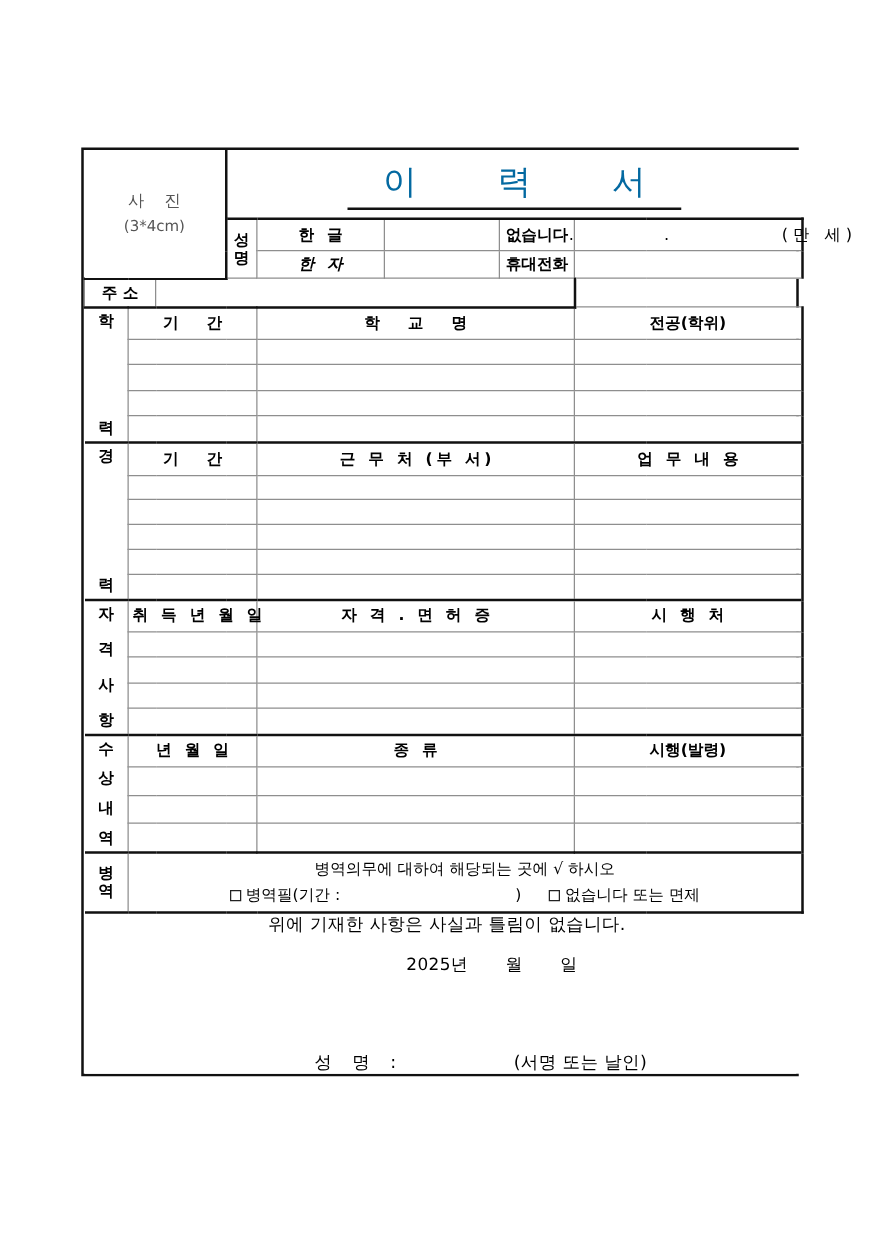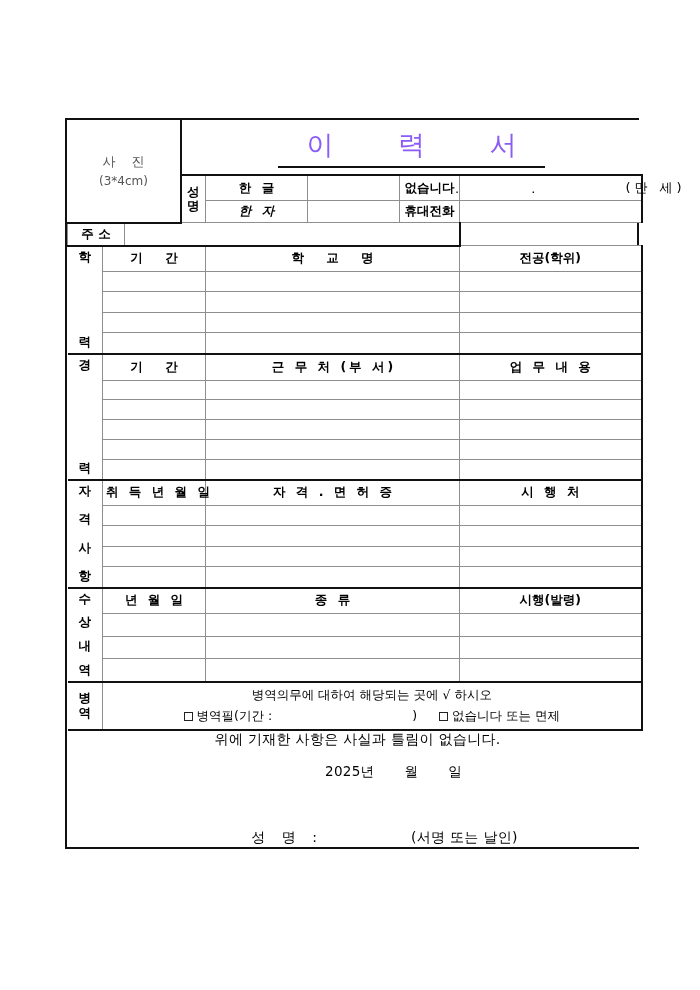"이 력 서" .title-text { color: #8b5cf6 -> #0369a1 }
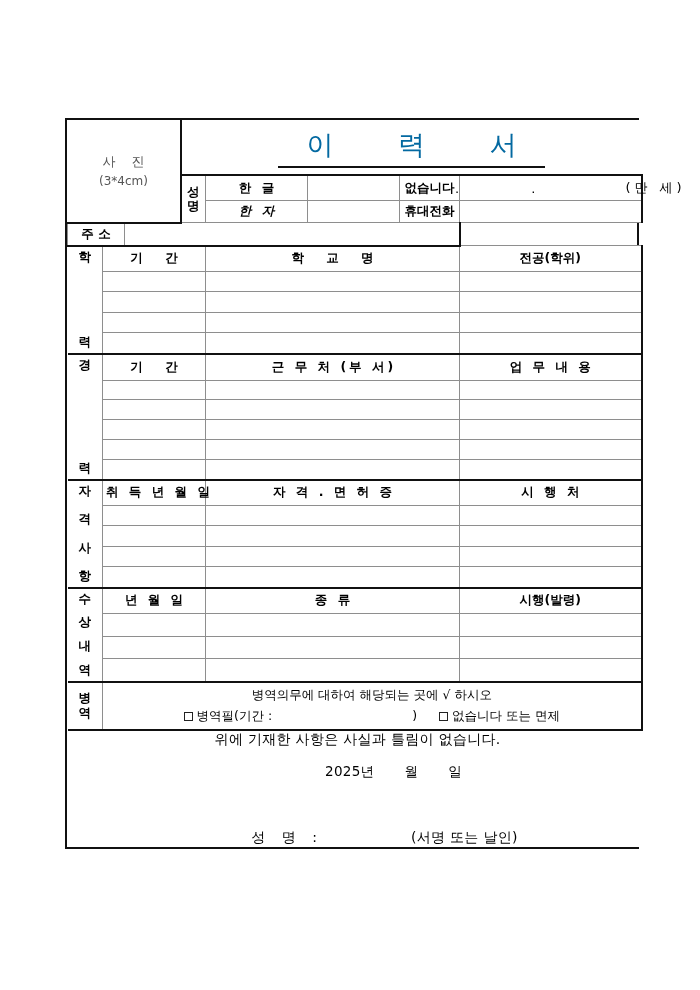"성 명 : (서명 또는" .decl-3 { margin-top: 48px -> 60px }
